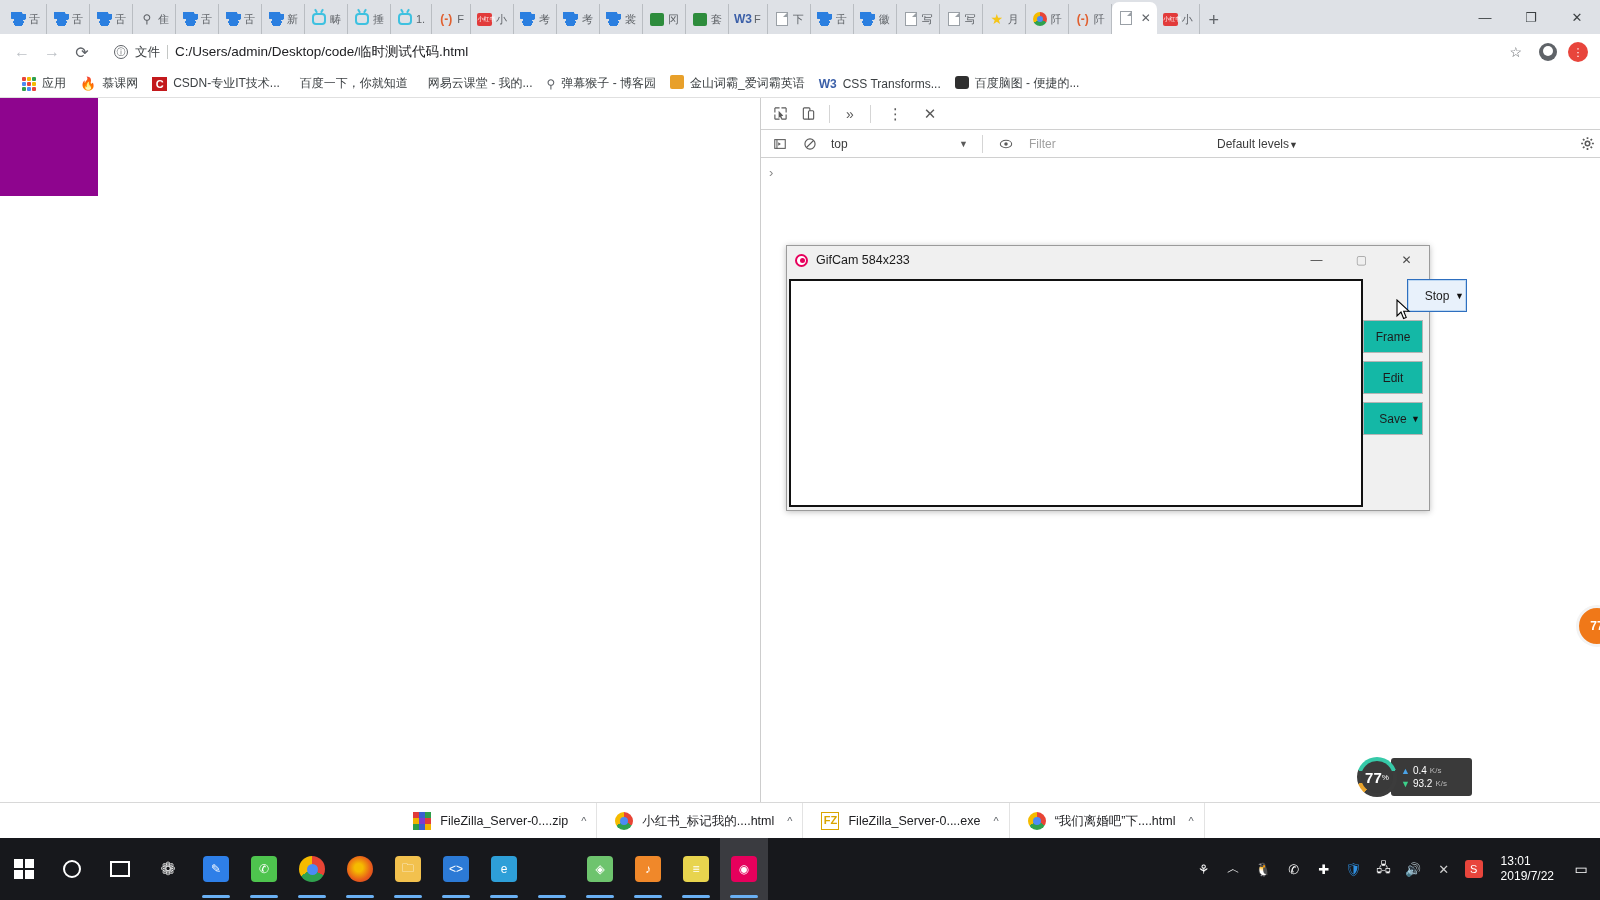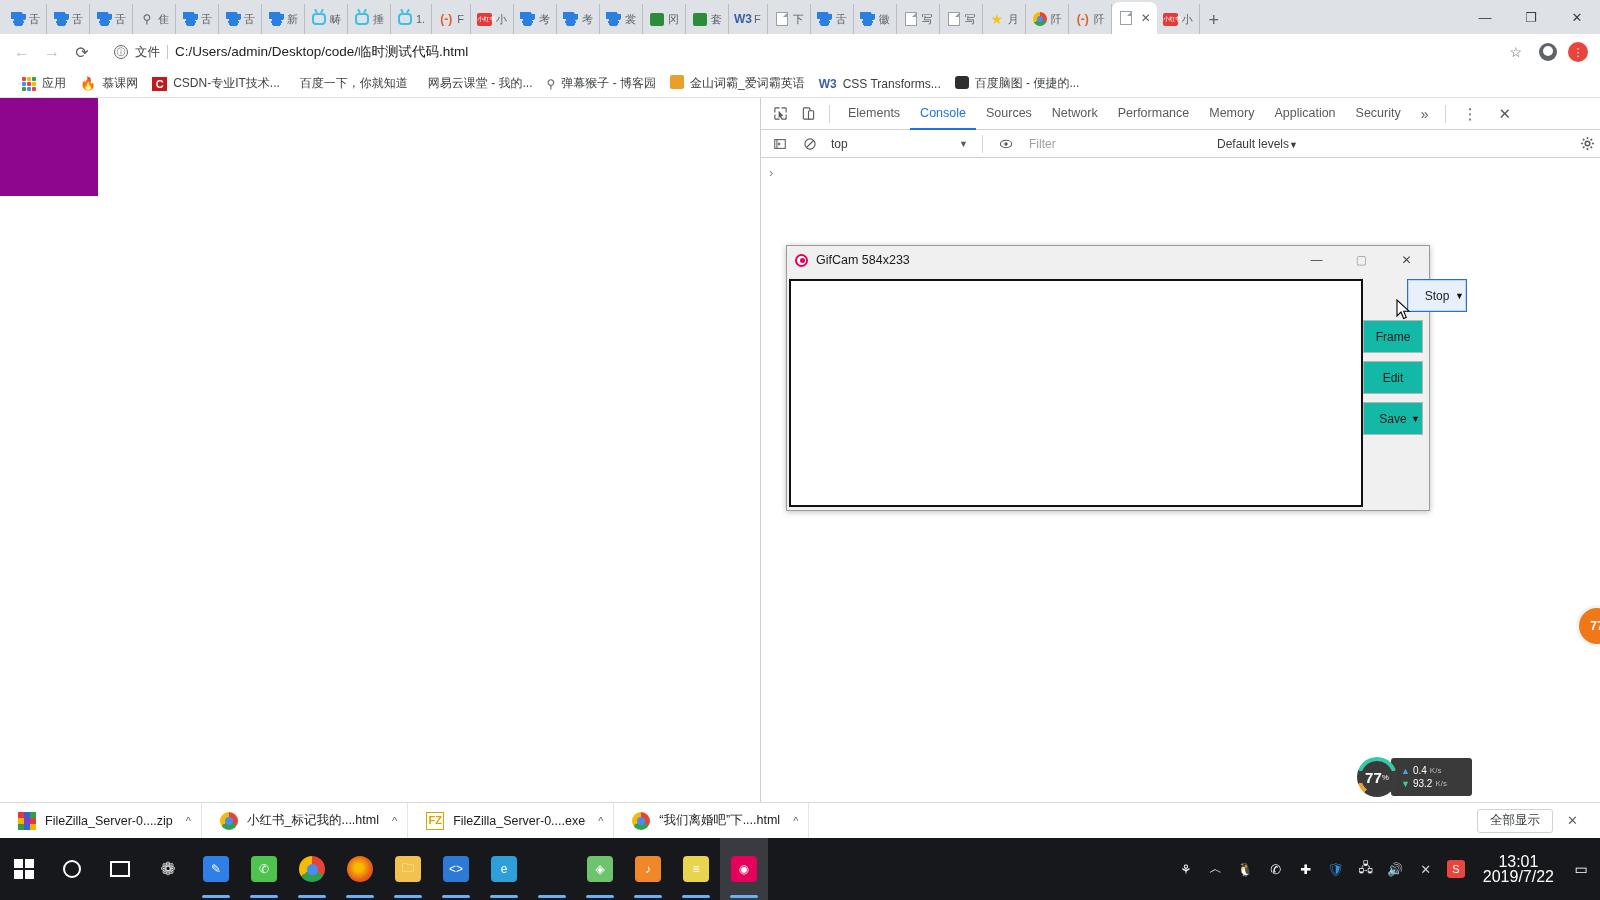"Elements" div { html: <div> <div>Elements</div> <div>Console</div> <div>Sources</div> <div>Network</div> <div>Performance</div> <div>Memory</div> <div>Application</div> <div>Security</div> </div> -> none }
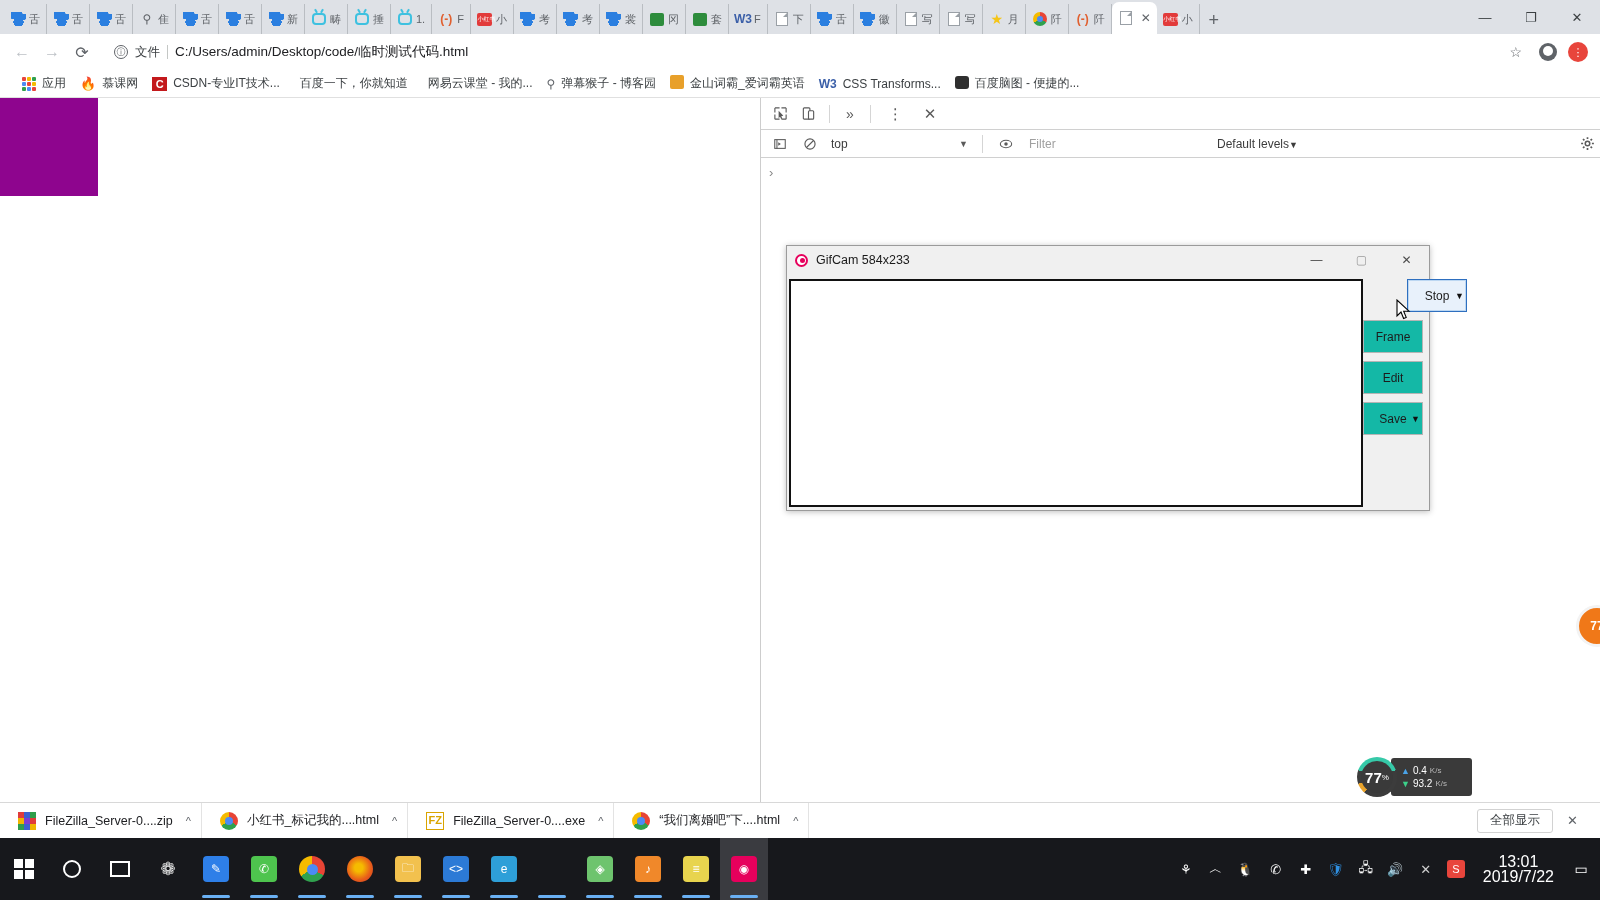"FileZilla_Server-0....zip" #shelf { flex-direction: none -> column }
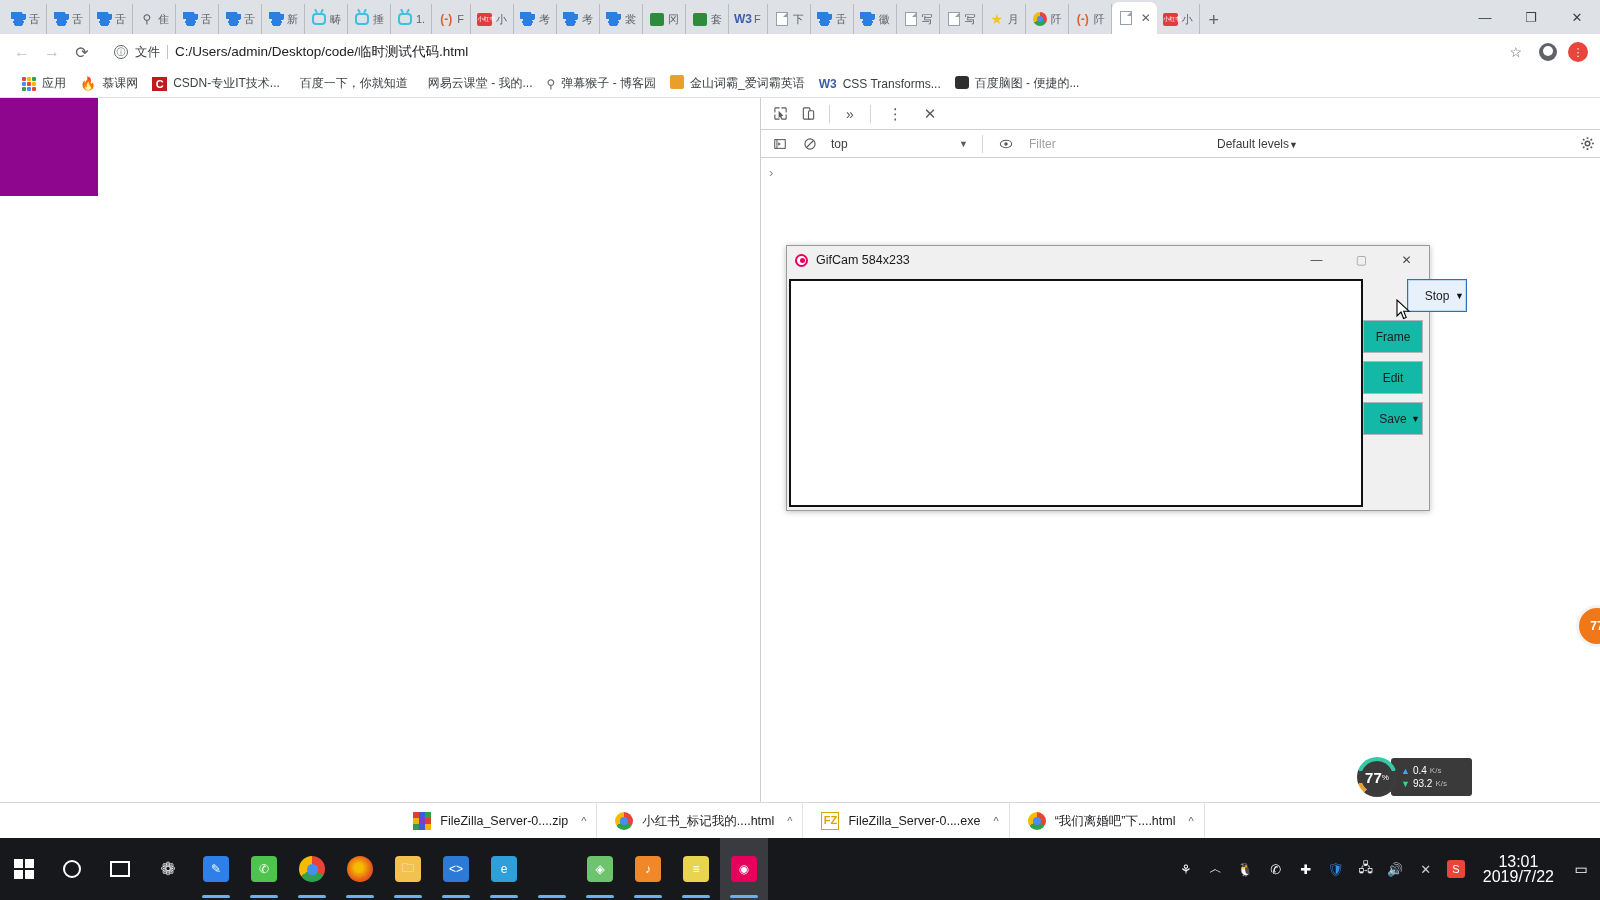"13:01" #clock { font-size: 16px -> 12px; text-align: center -> none }
